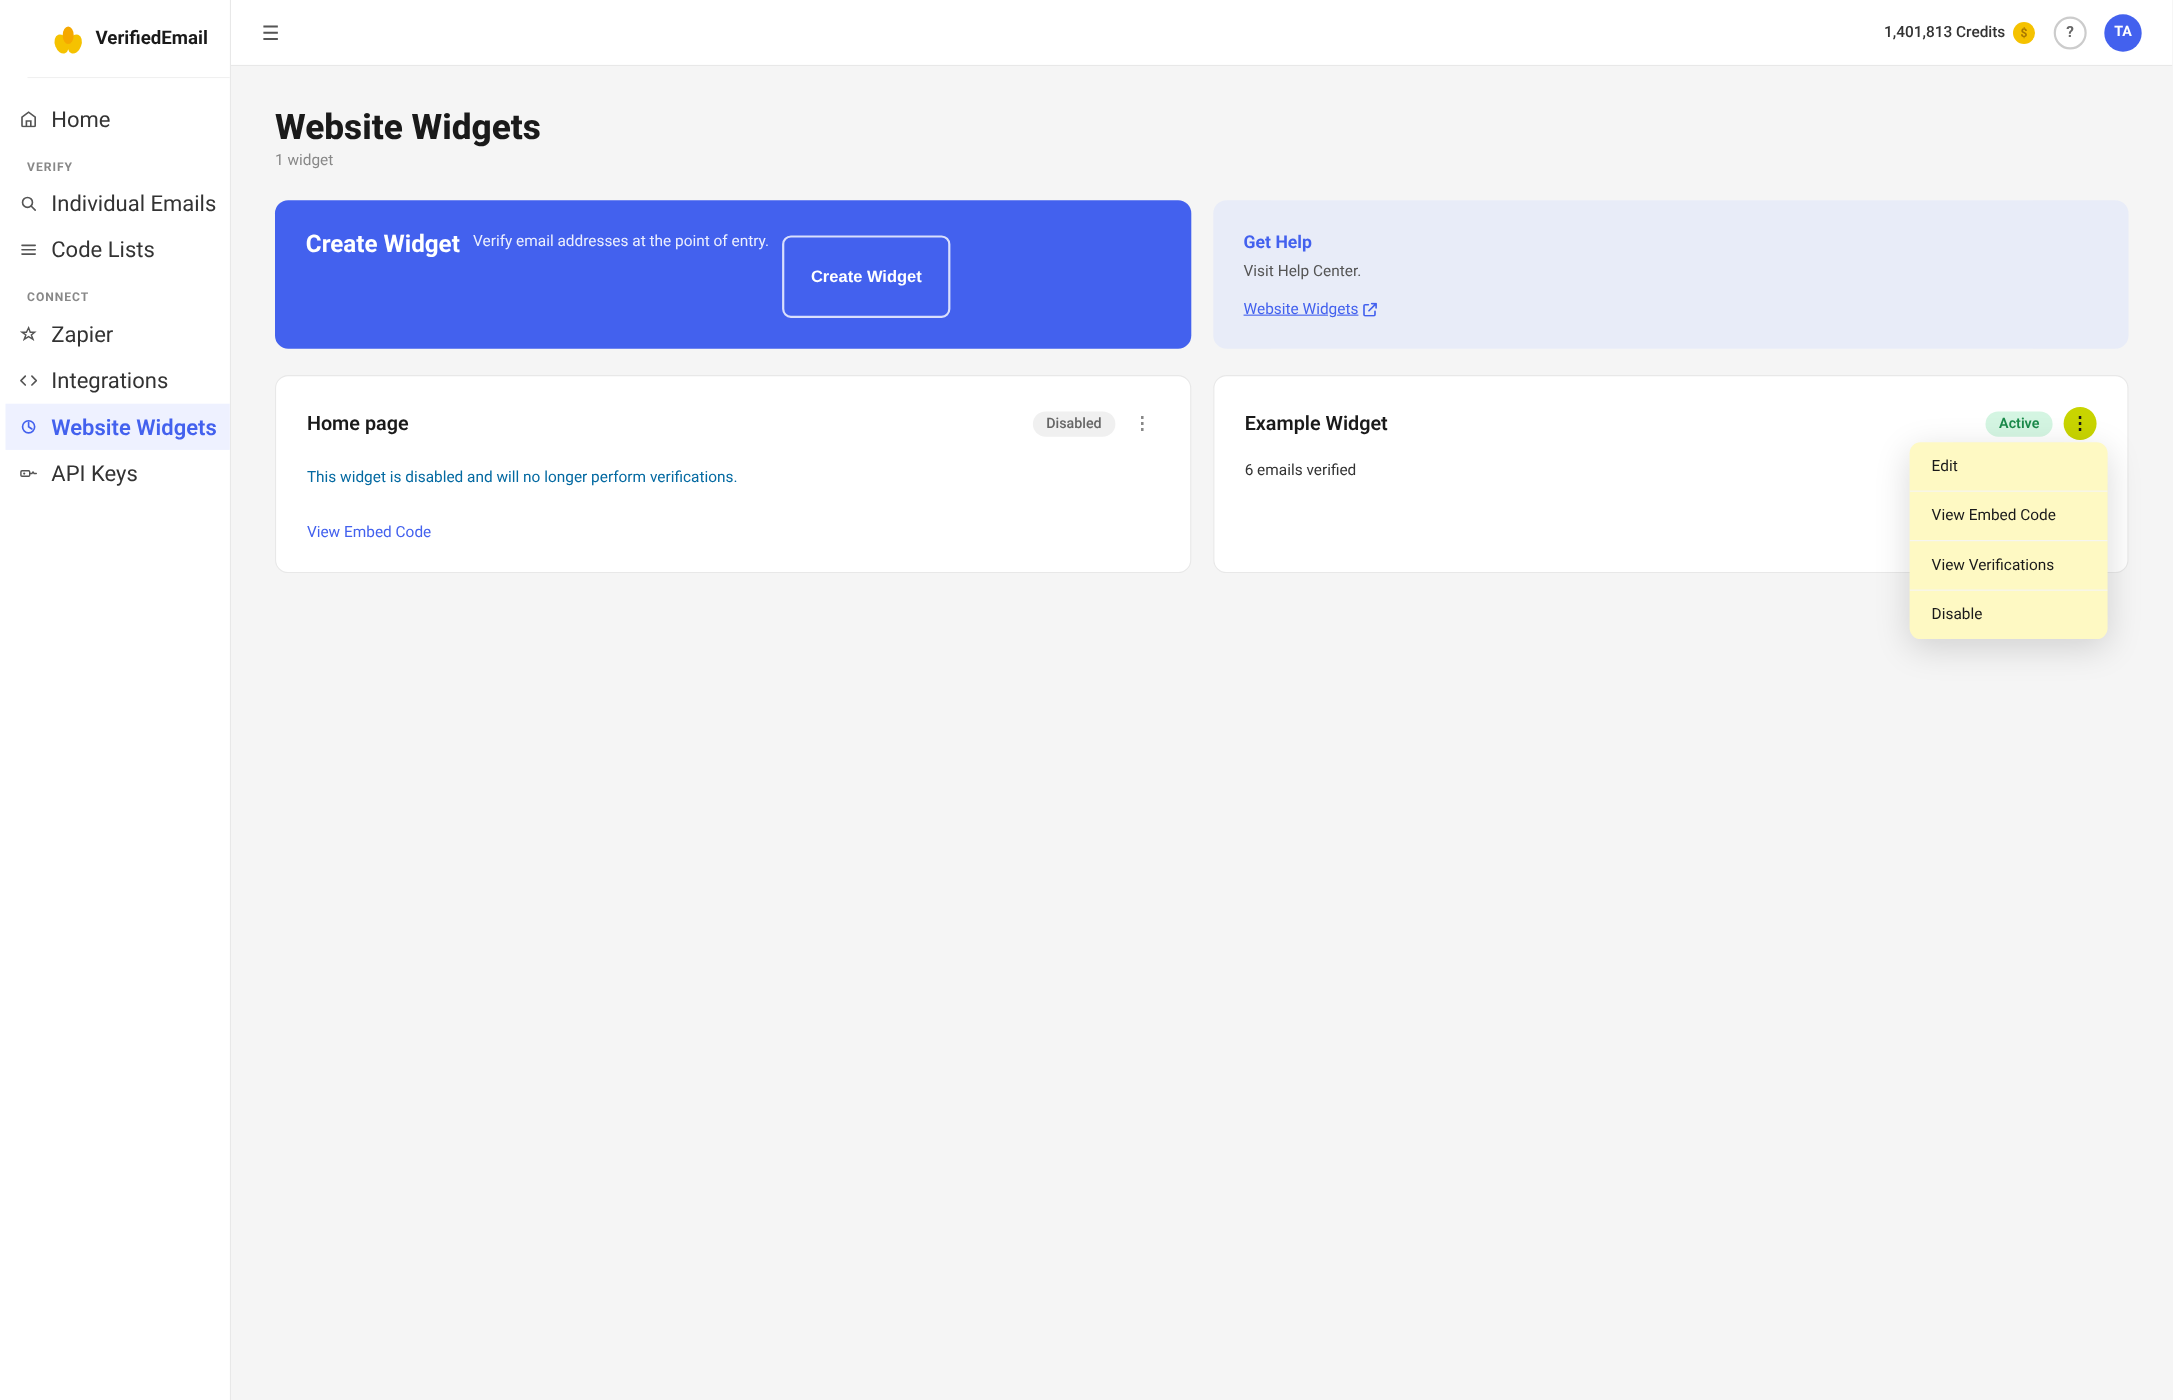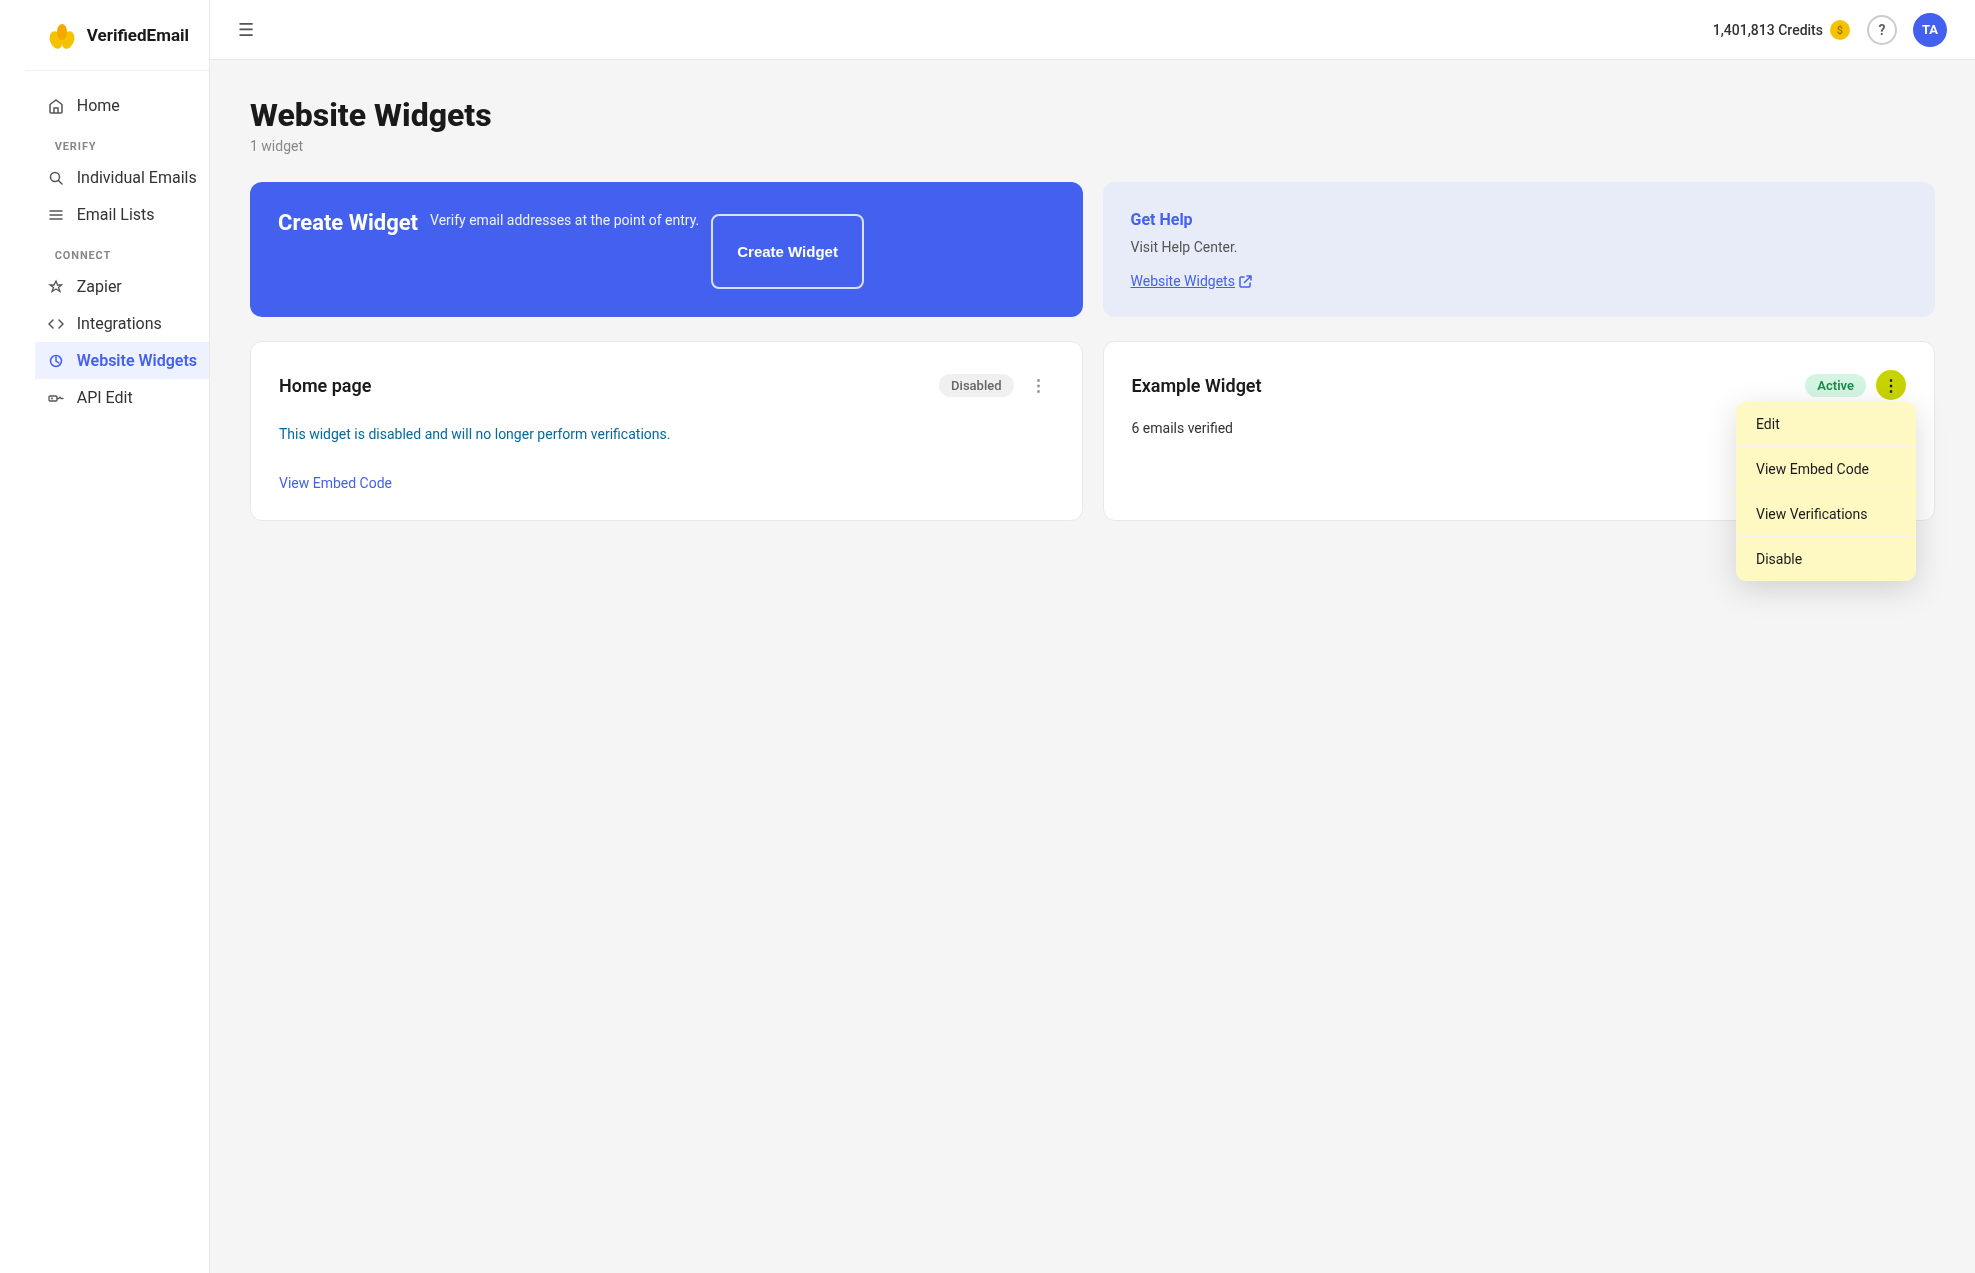"Home" .sidebar-item { font-size: 16px -> 20px }
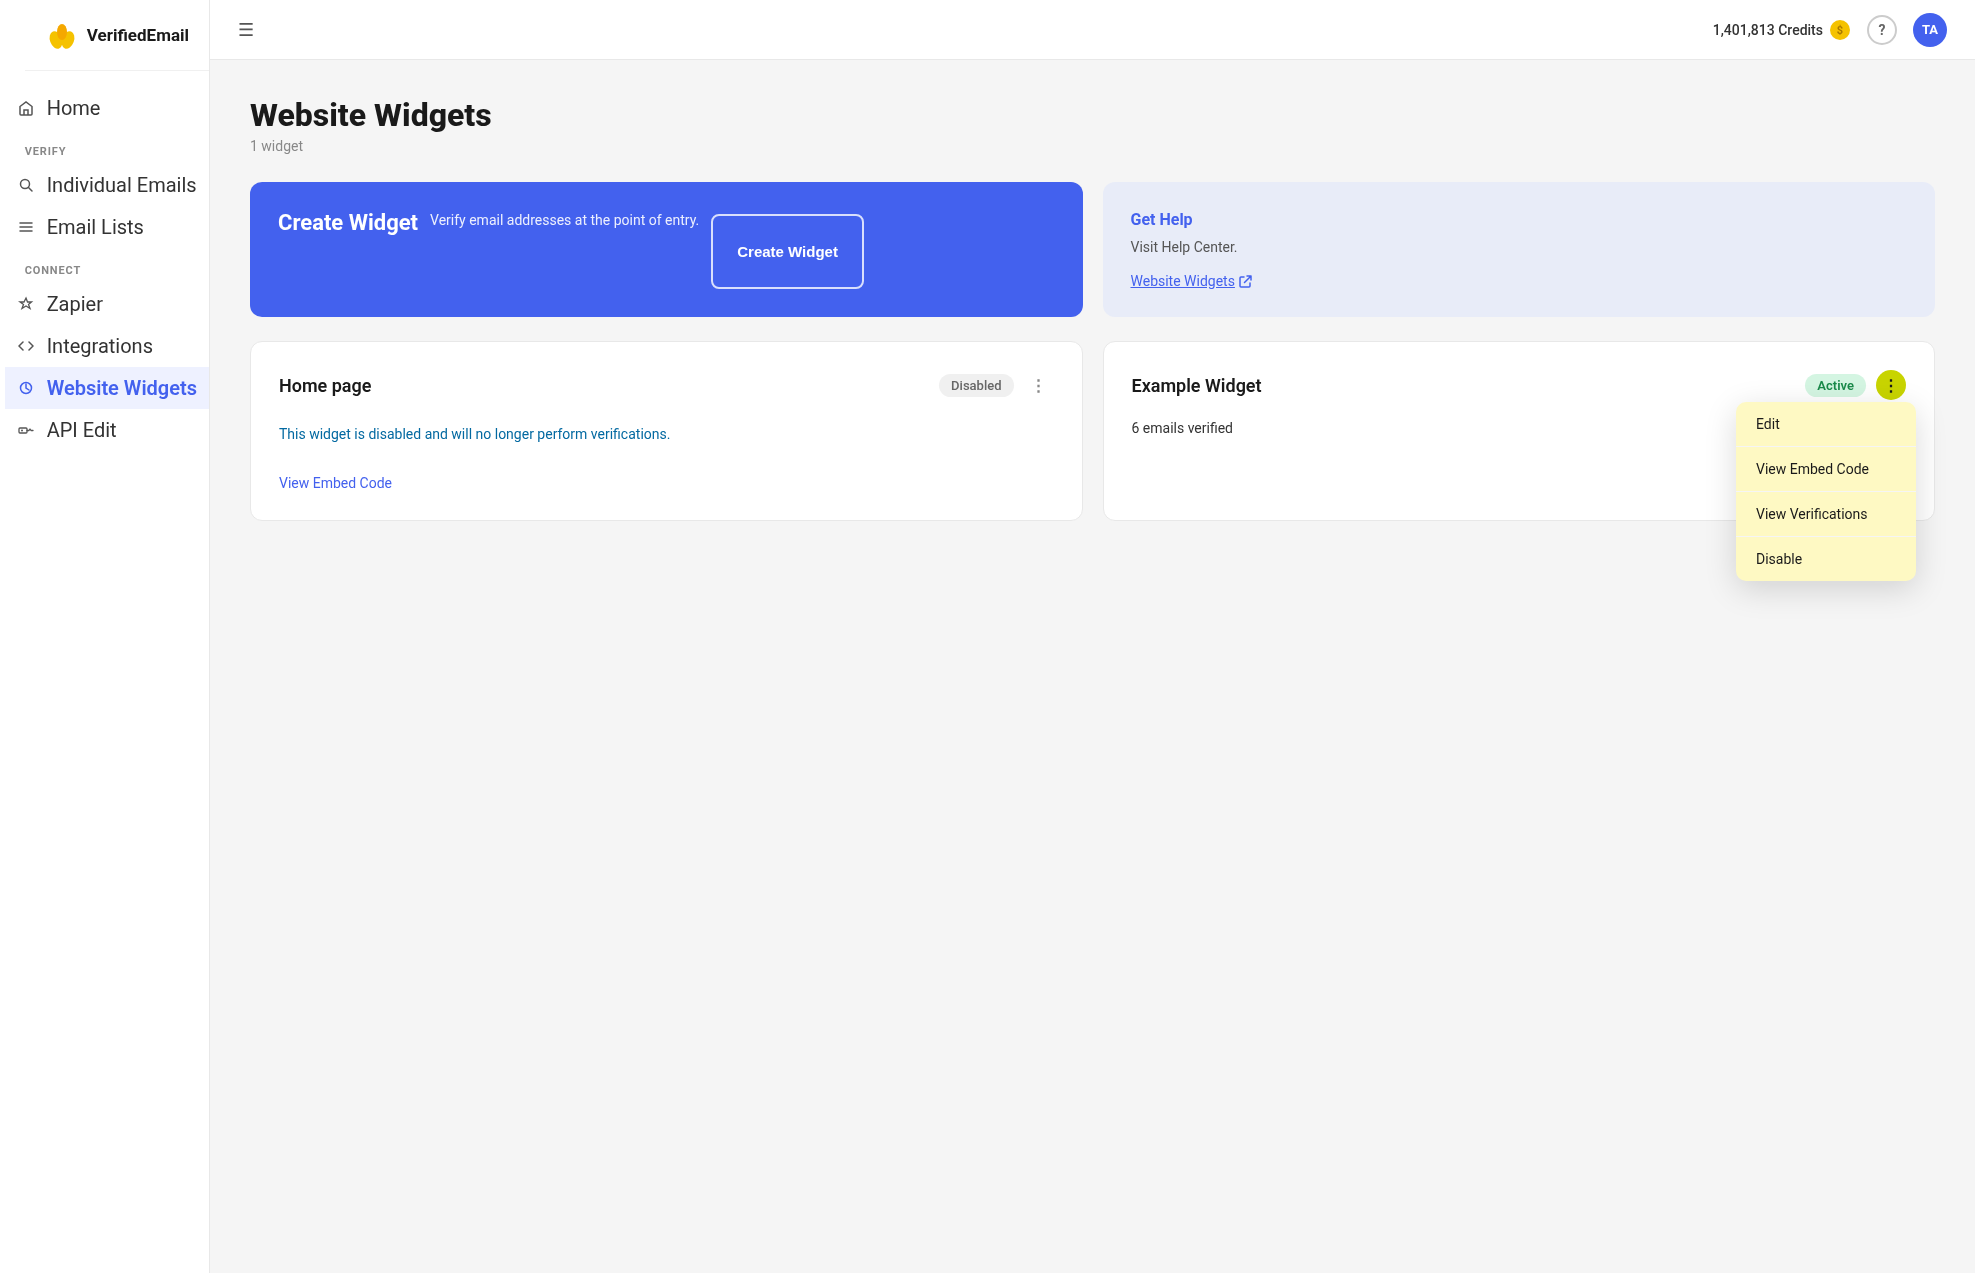"Email Lists" span { text: Email -> Code }
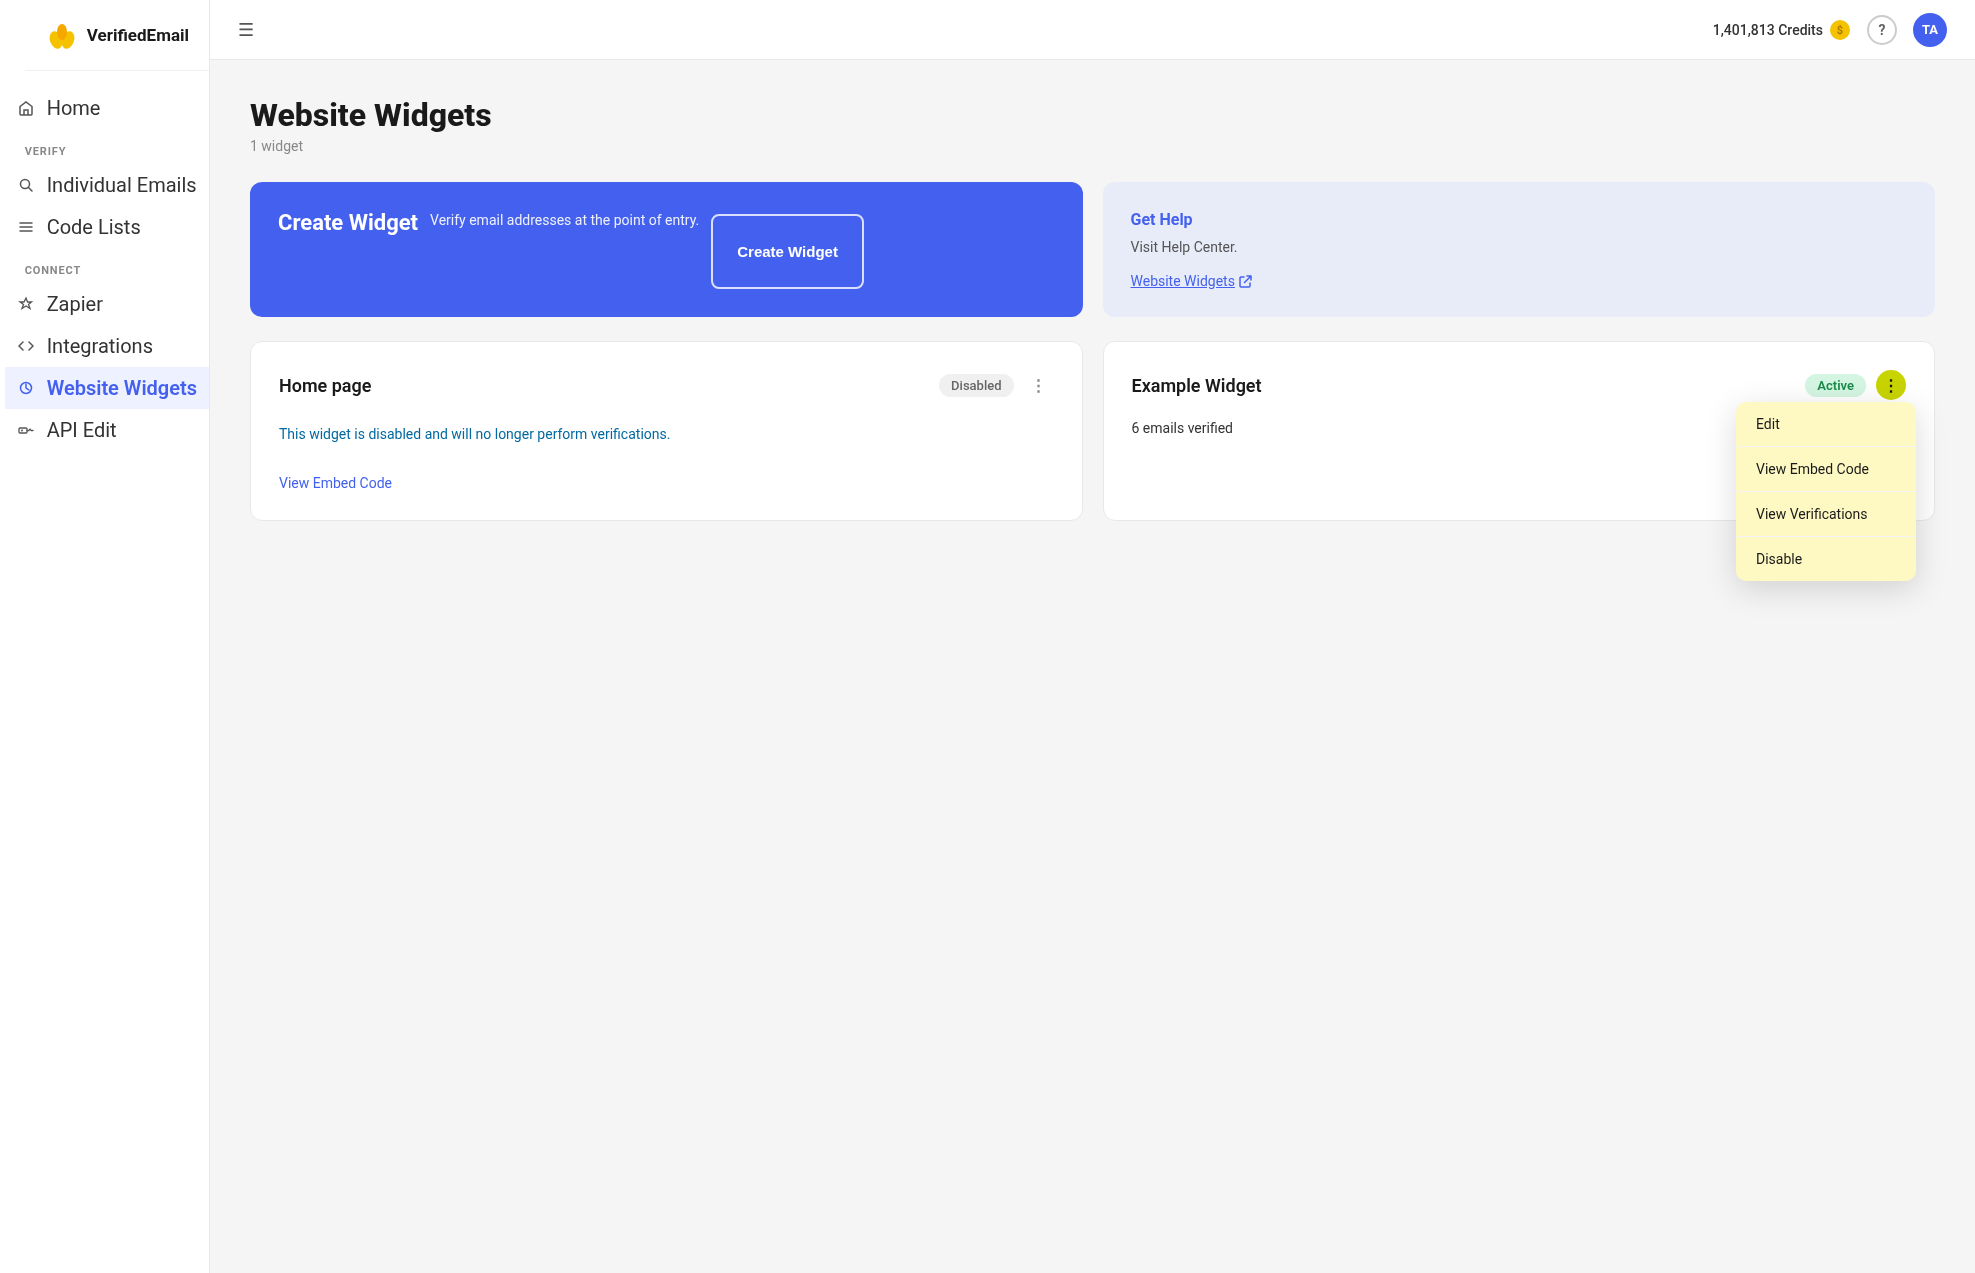"API Edit" span { text: Edit -> Keys }
